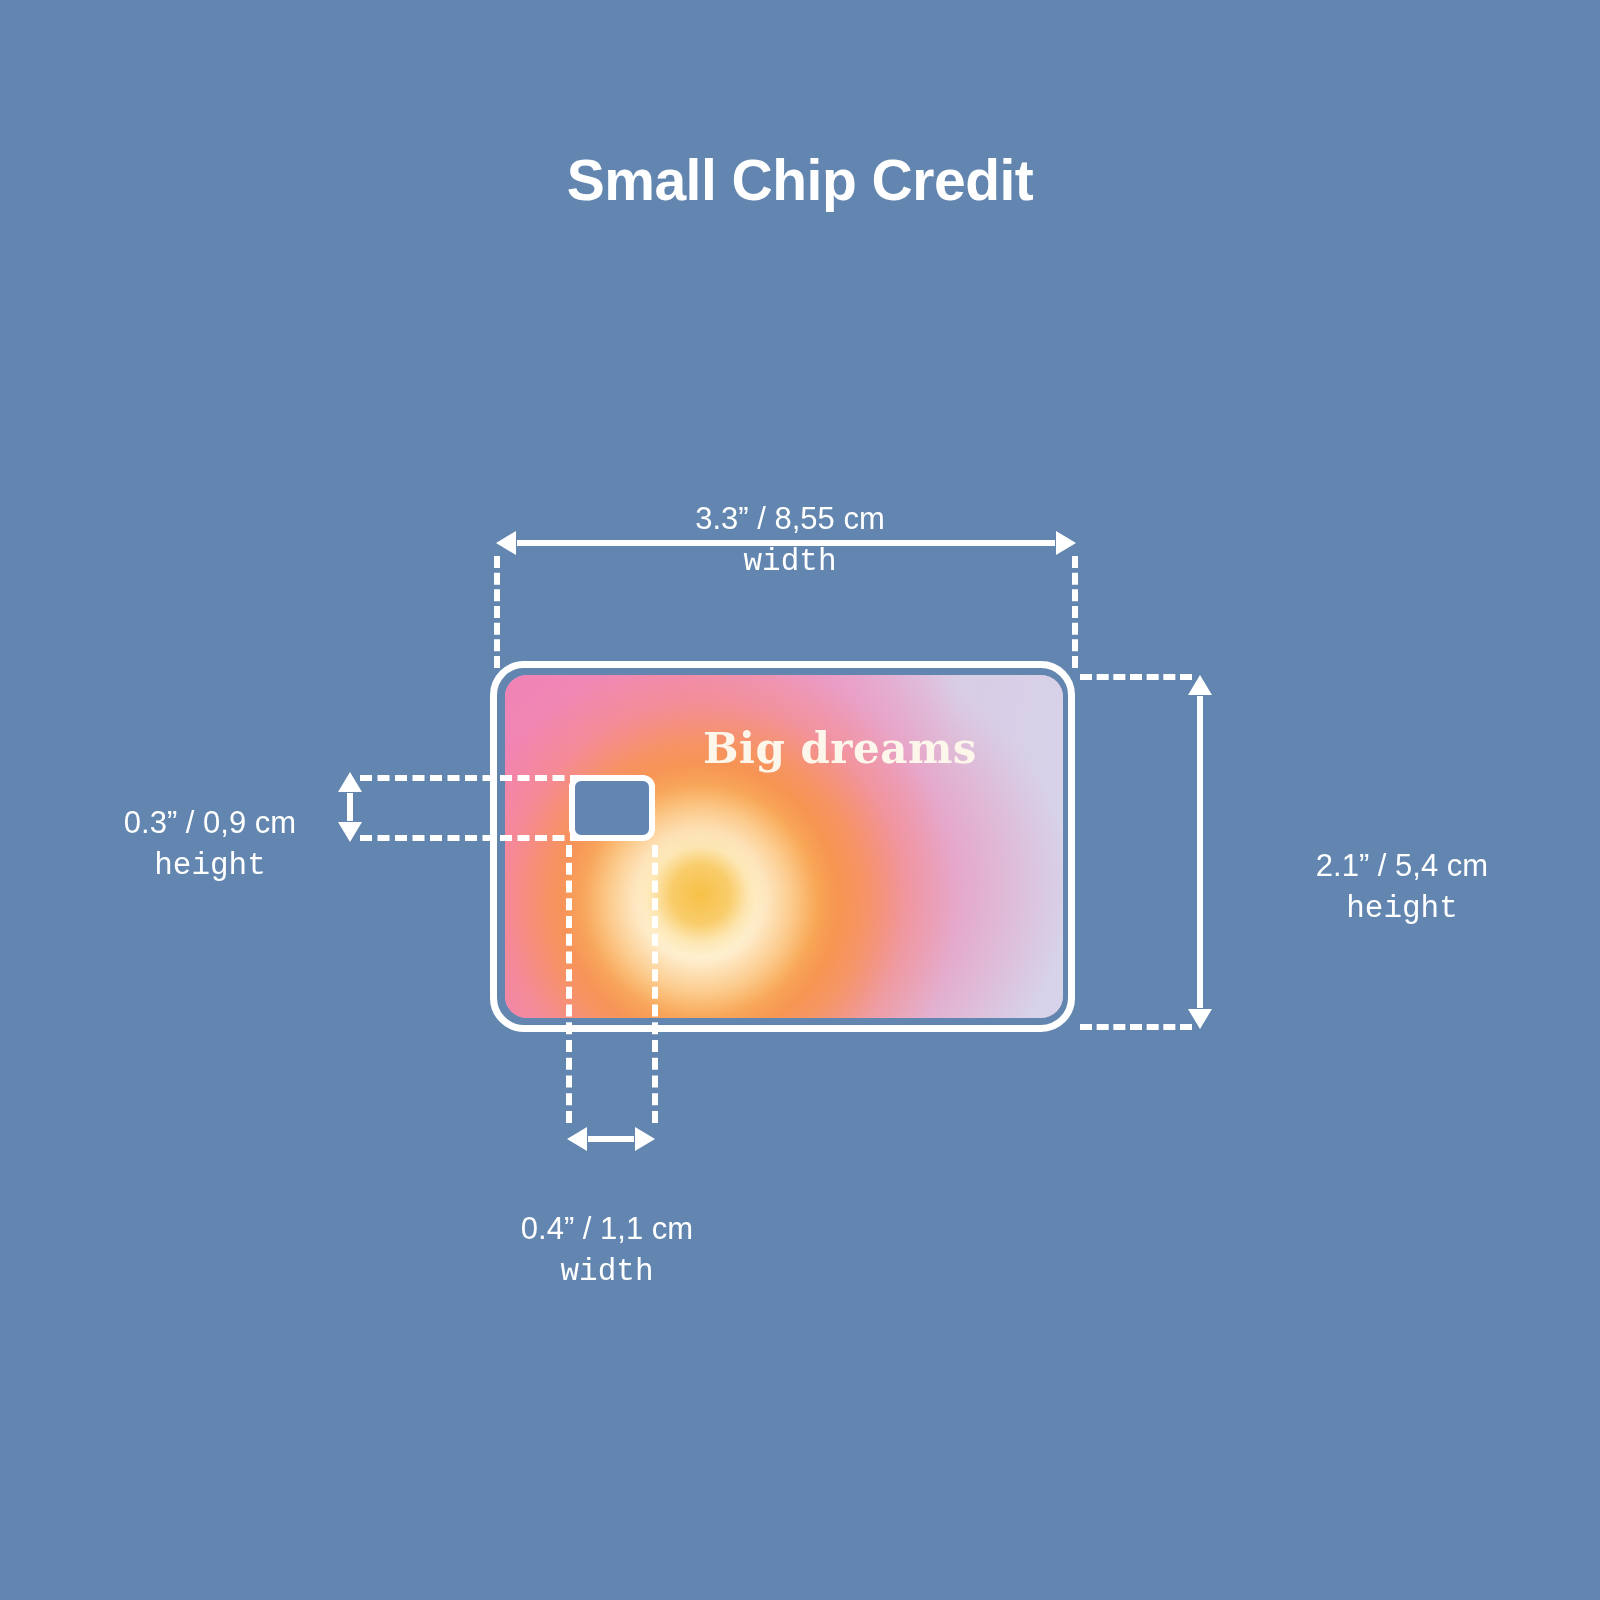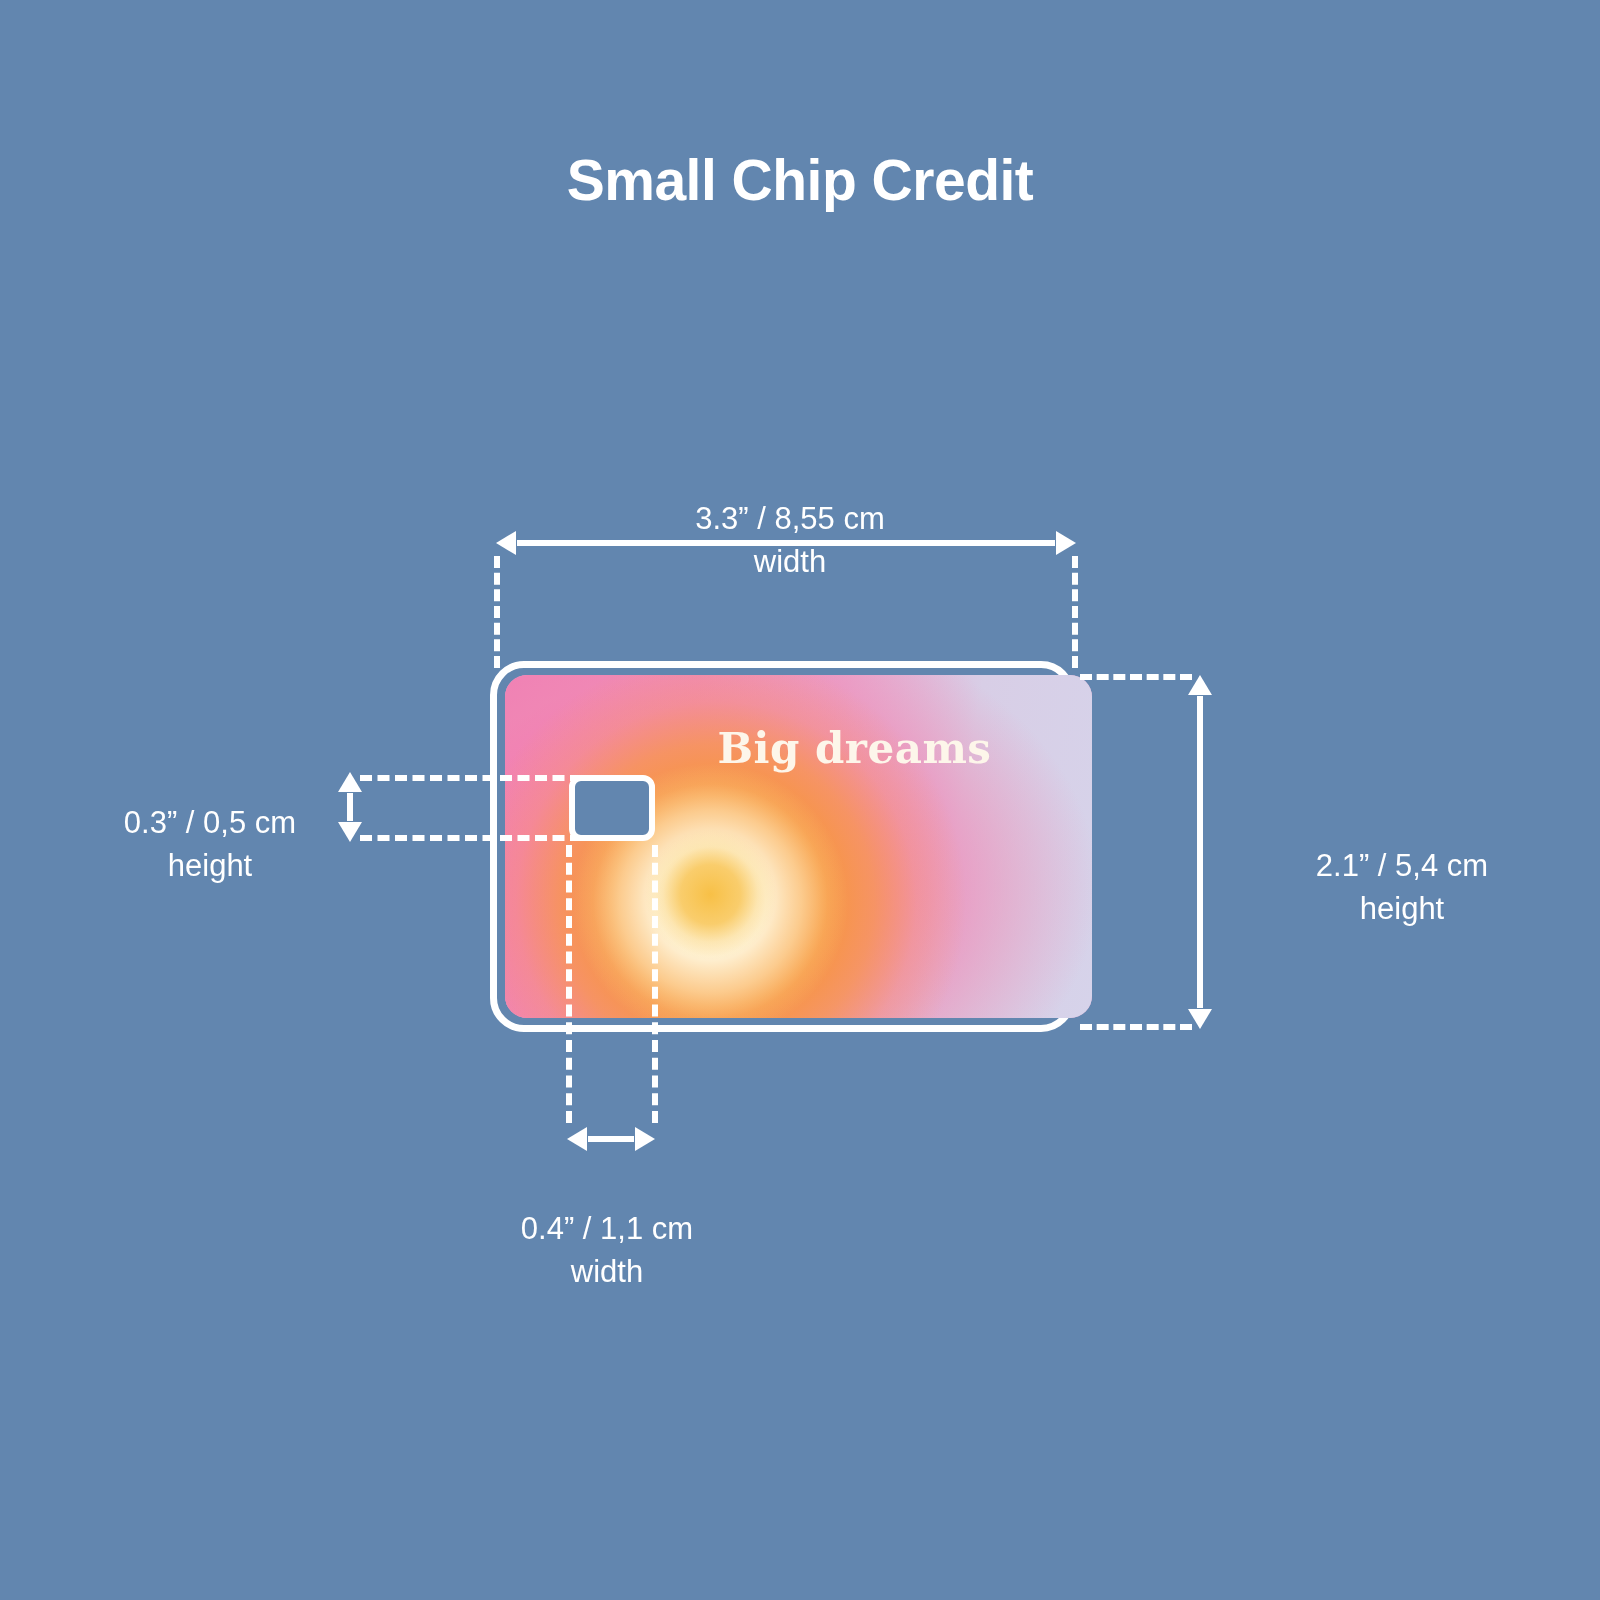"width" .dim-label .u { font-family: none -> Liberation Mono, monospace }
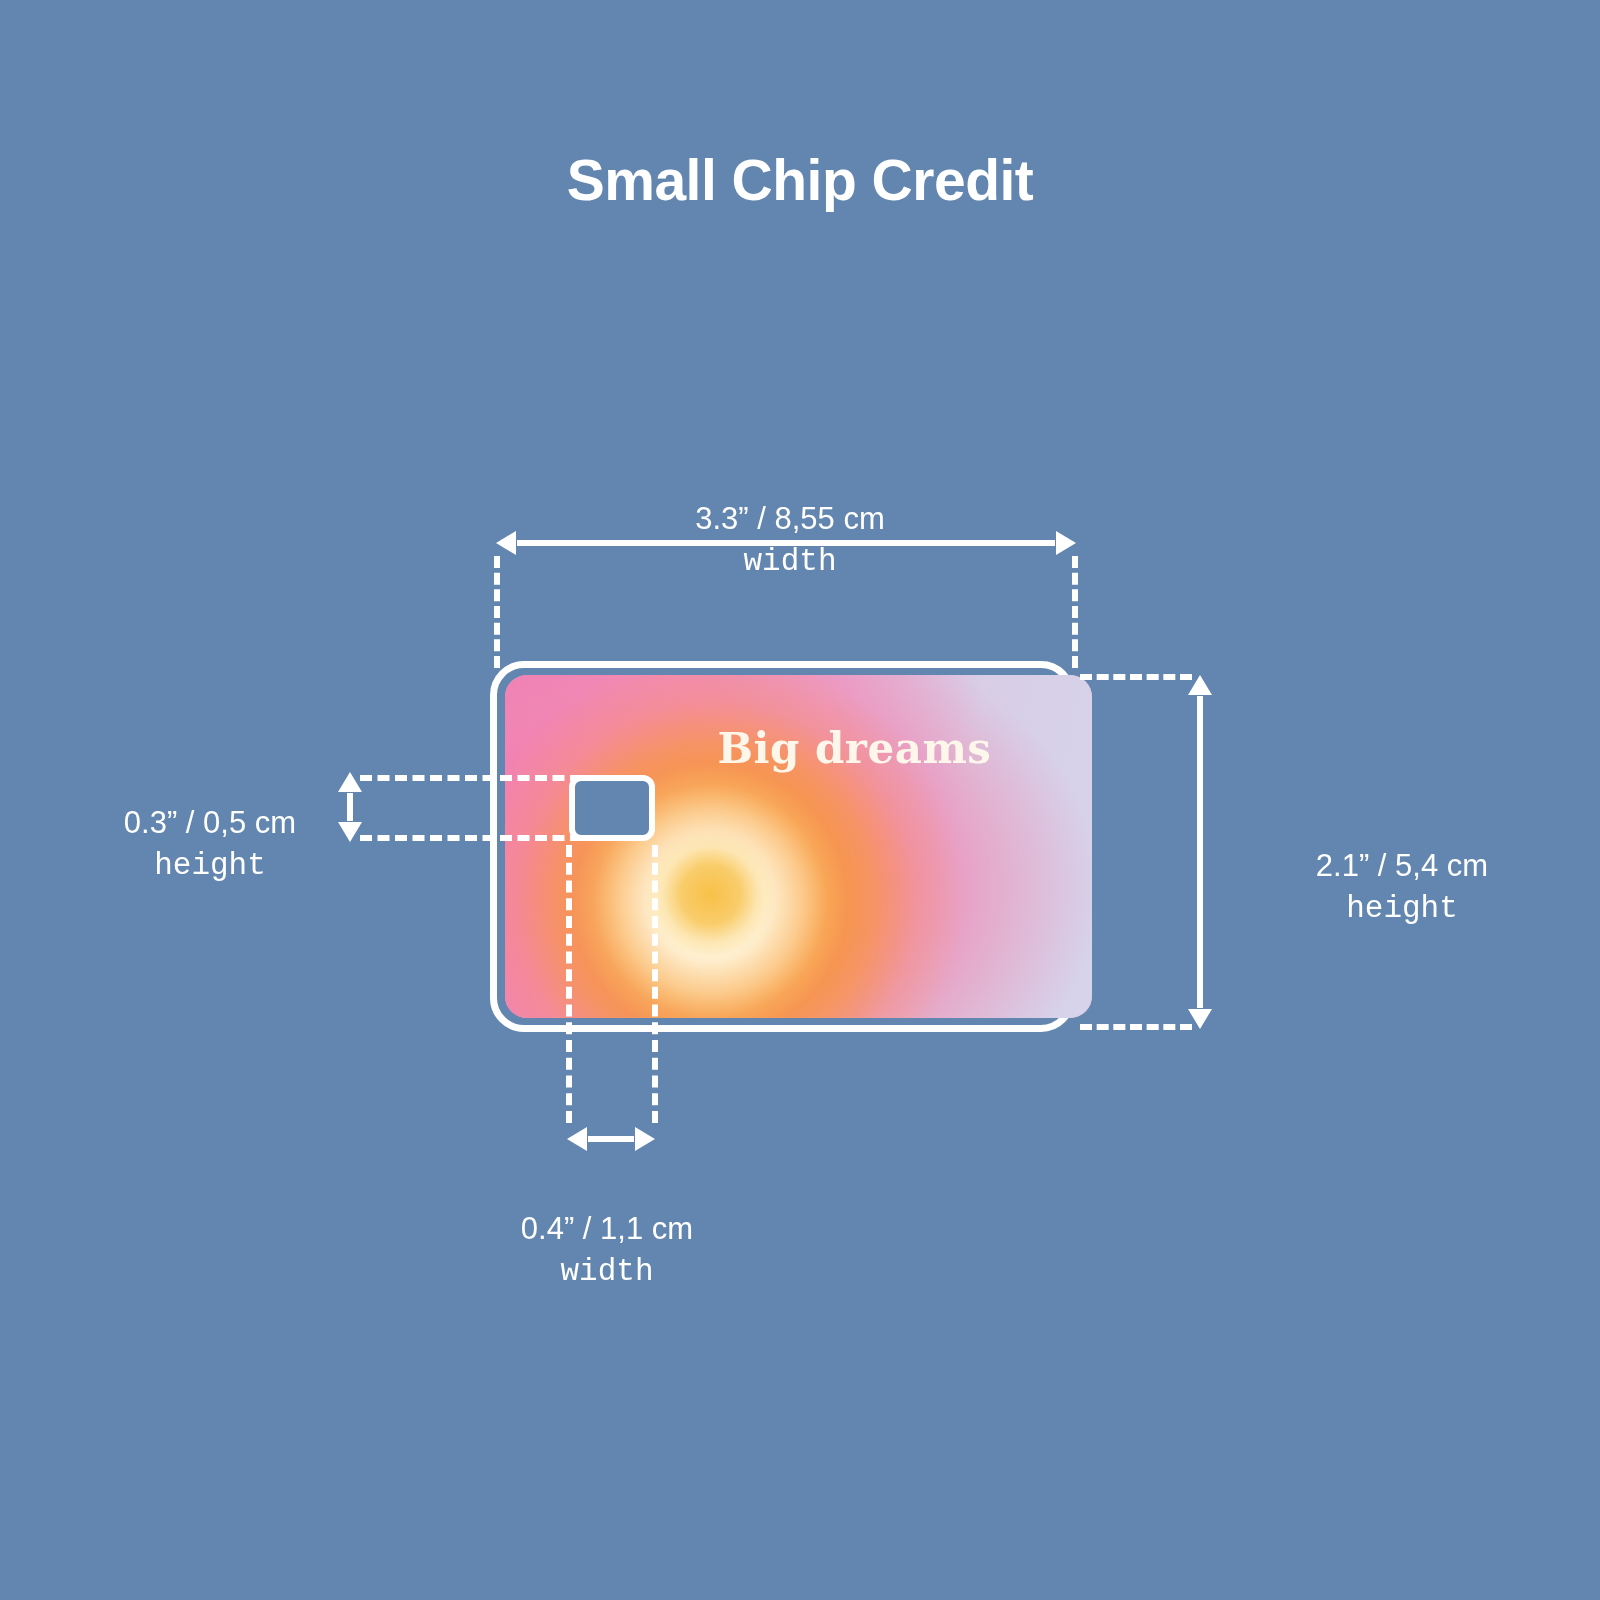"Big dreams" .card { padding-left: 29px -> none }
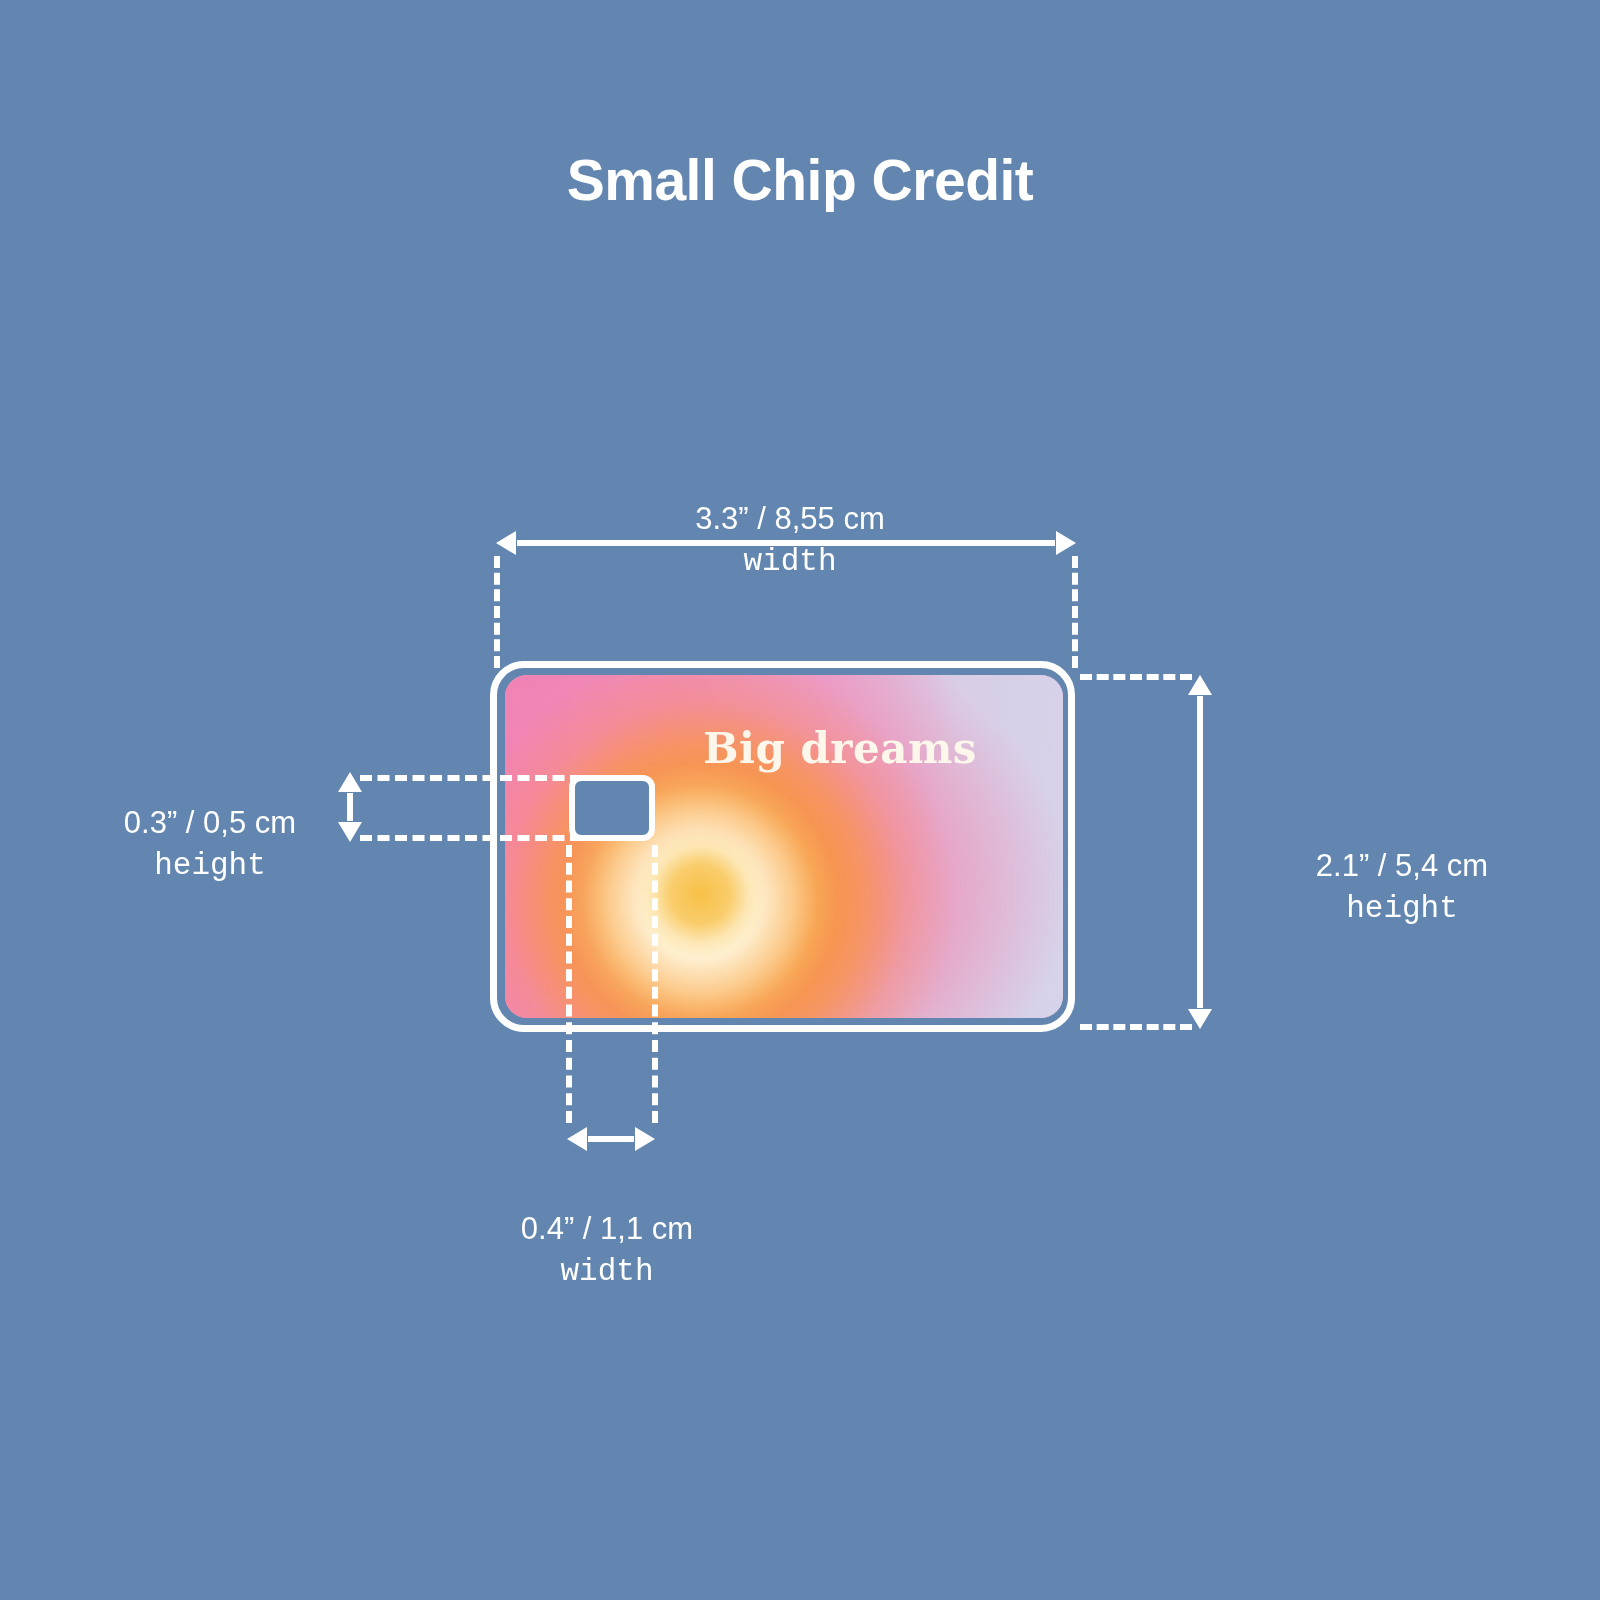"0.3” / 0,5 cm" span.v { text: 0,5 -> 0,9 }
